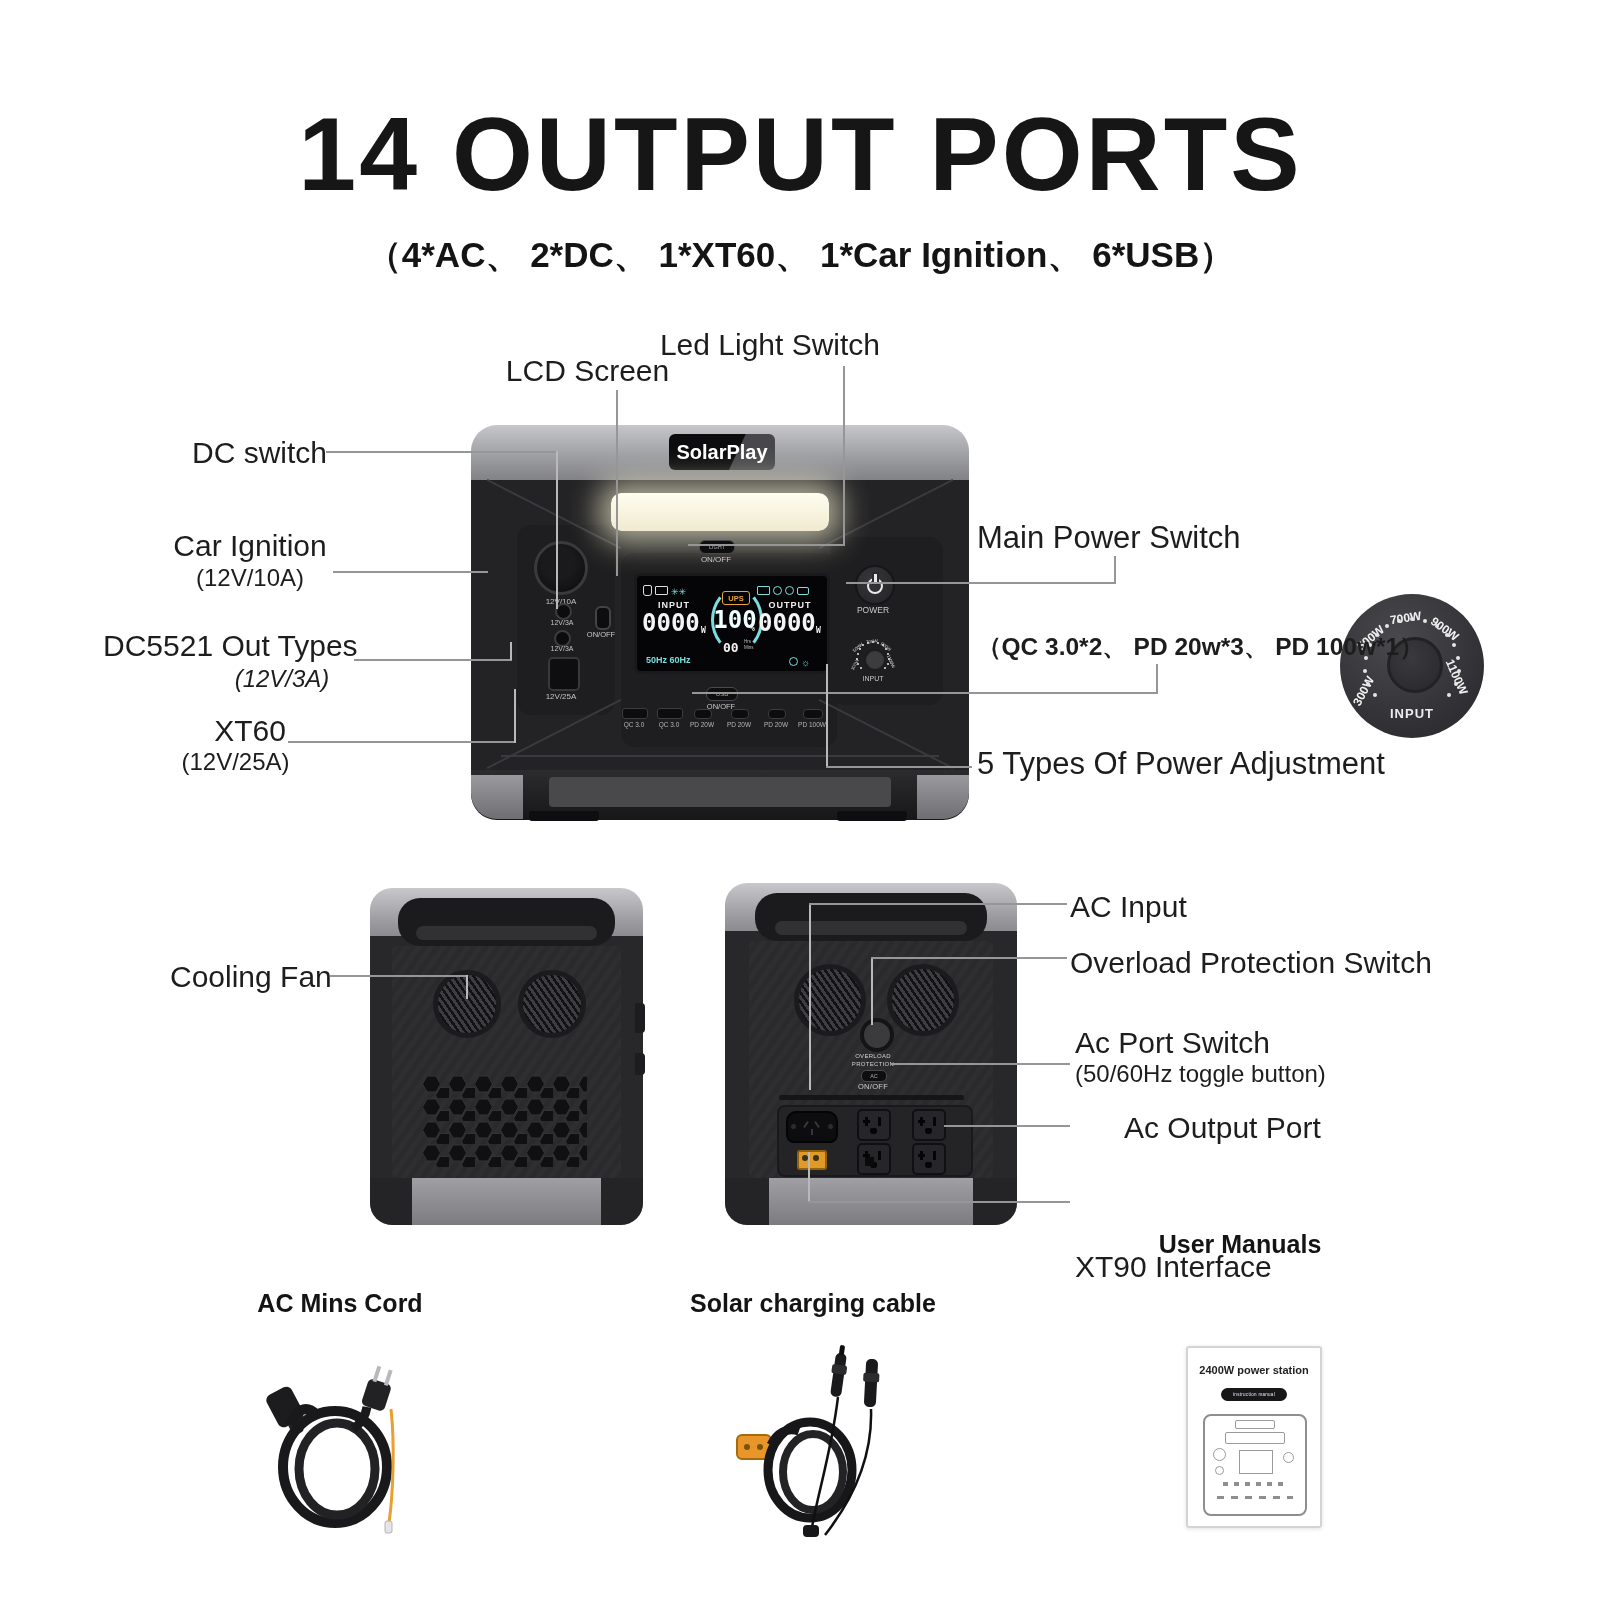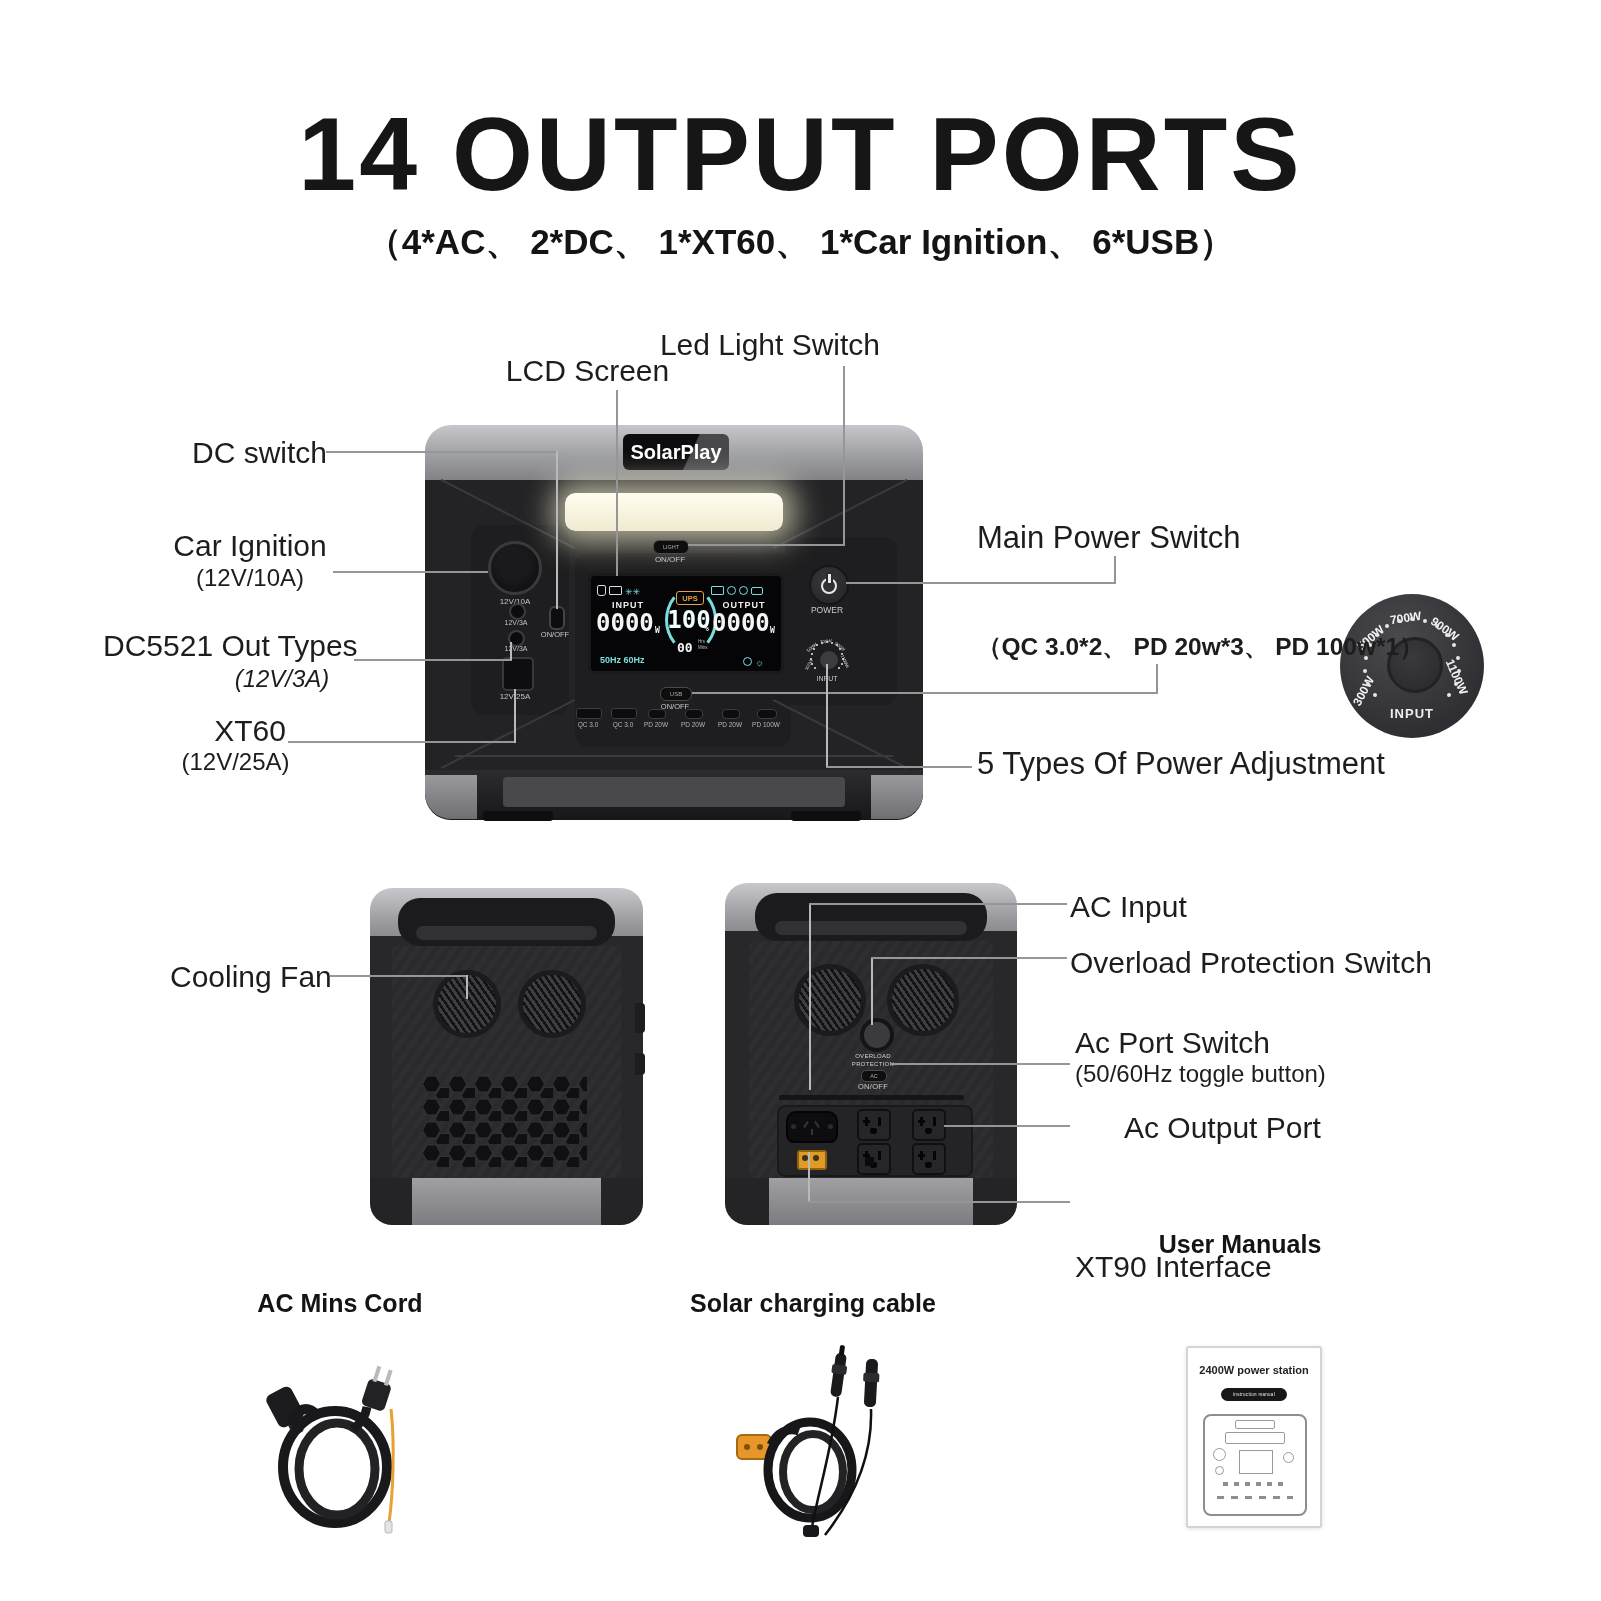"（4*AC、 2*DC、 1*XT60、 1*Car Ignition、" div.abs { top: 219px -> 232px }
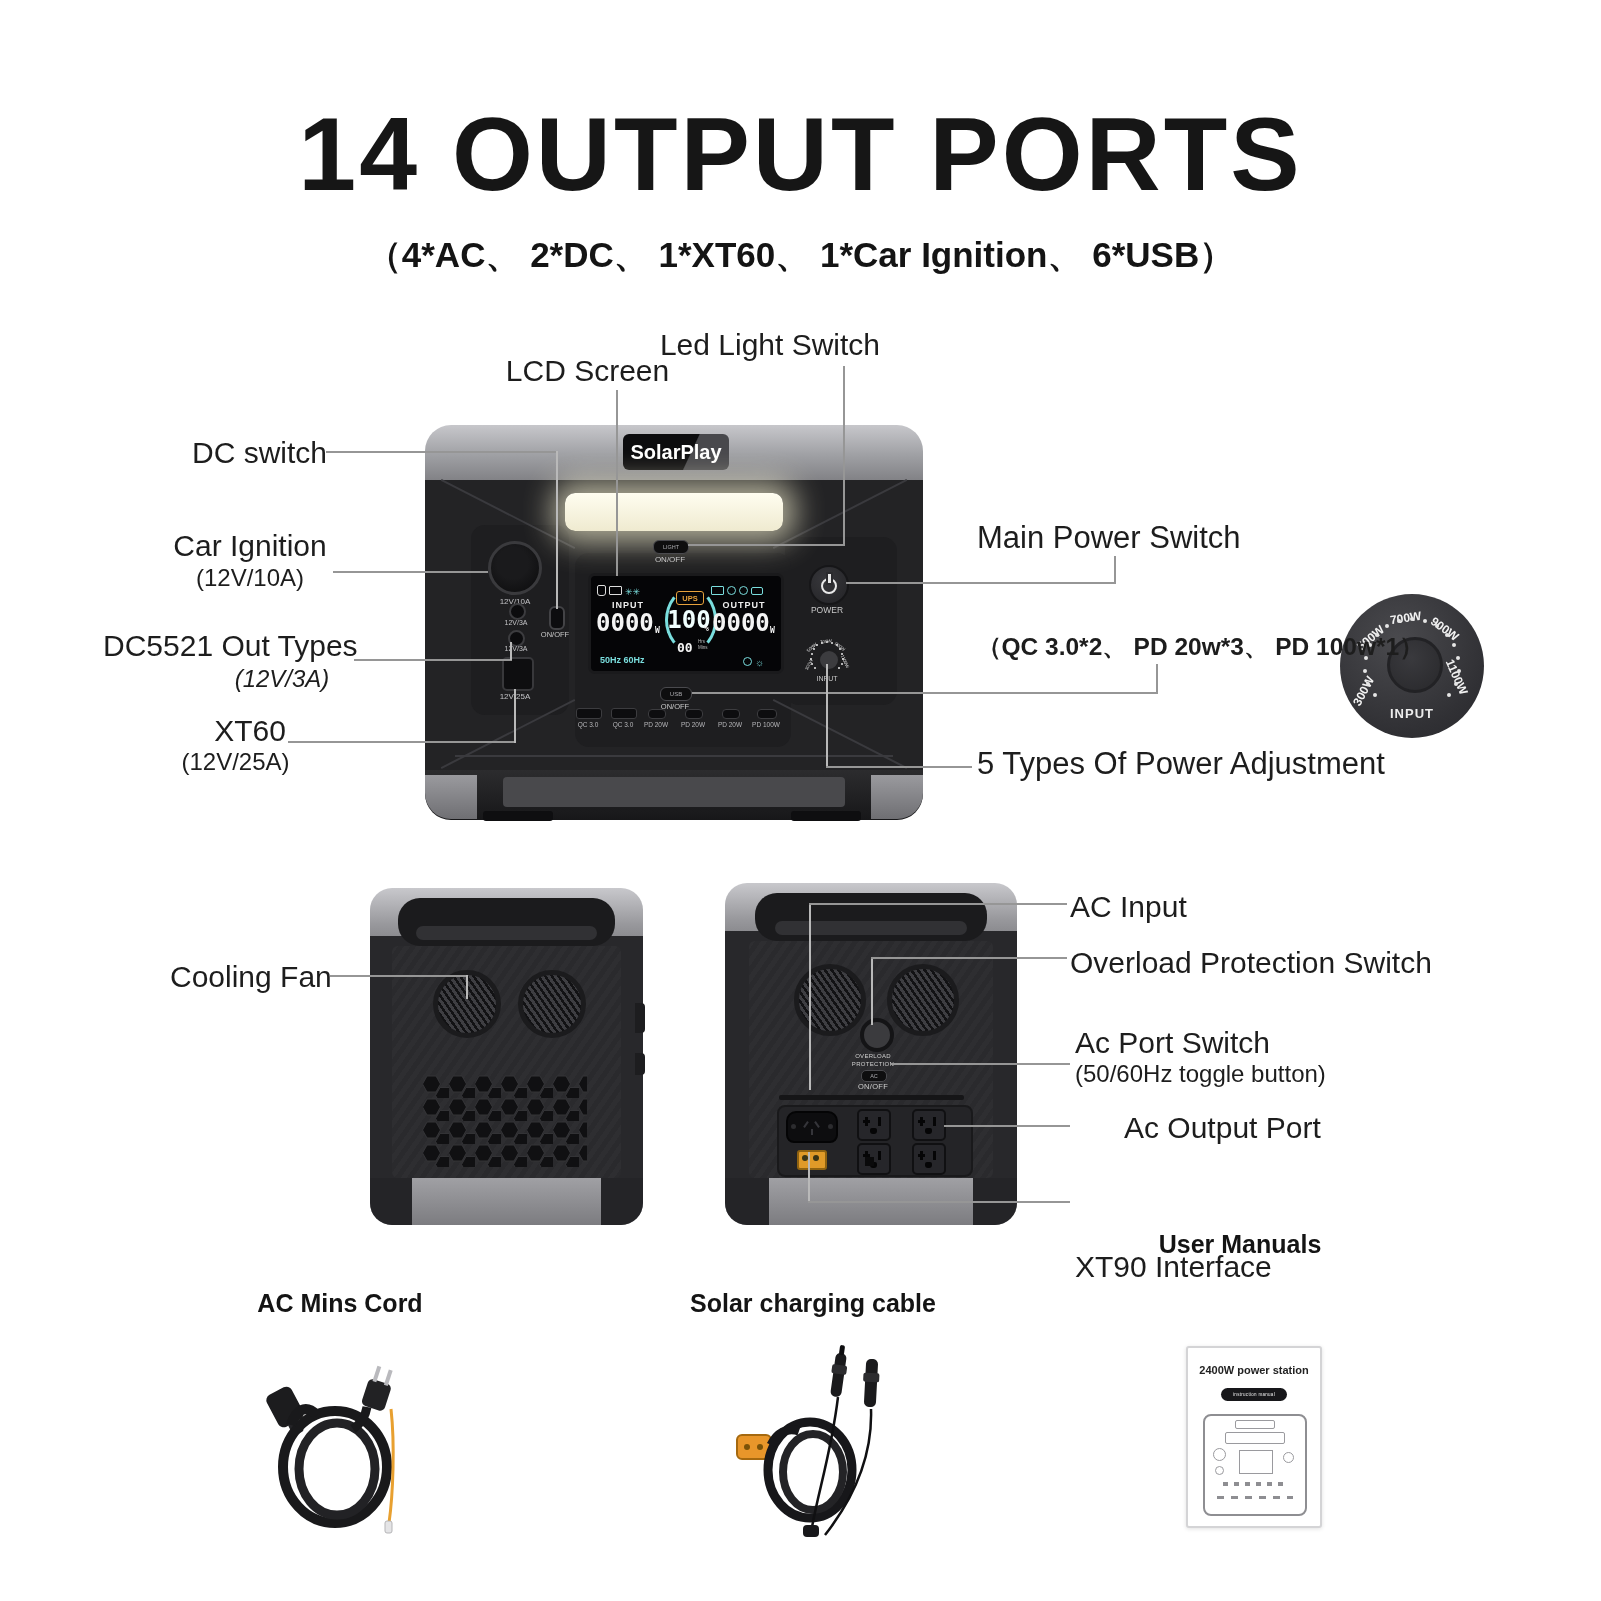"SolarPlay" .front { margin-left: none -> 46px }
